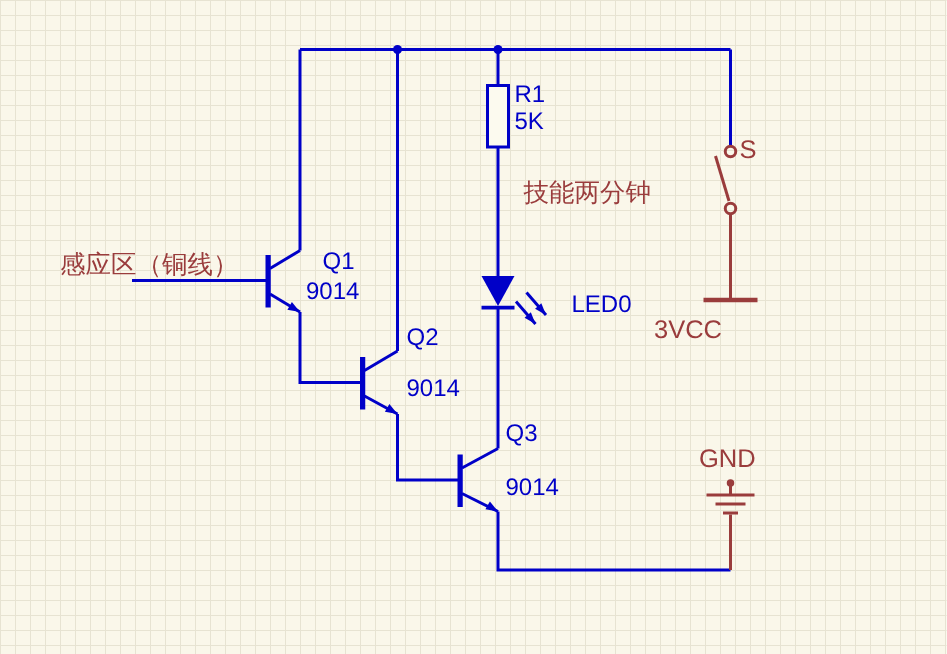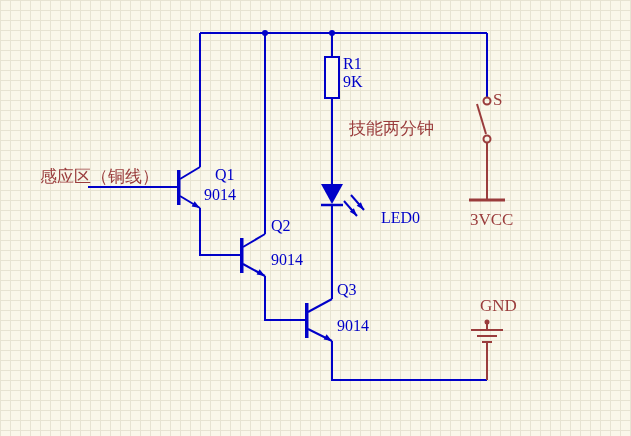"R1" .lbl { font-family: Liberation Serif, serif -> Liberation Sans, sans-serif }
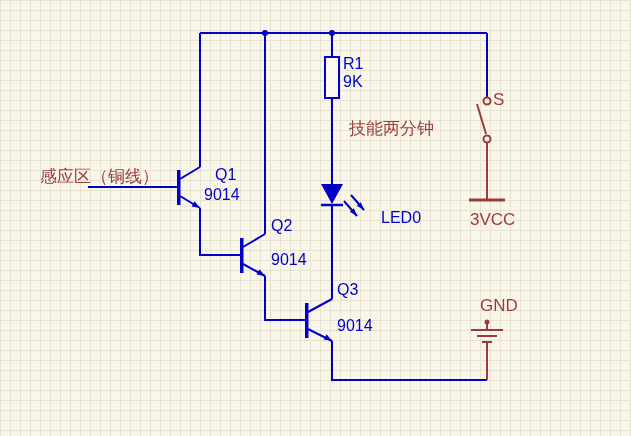"9K" div.lbl { text: 9K -> 5K }
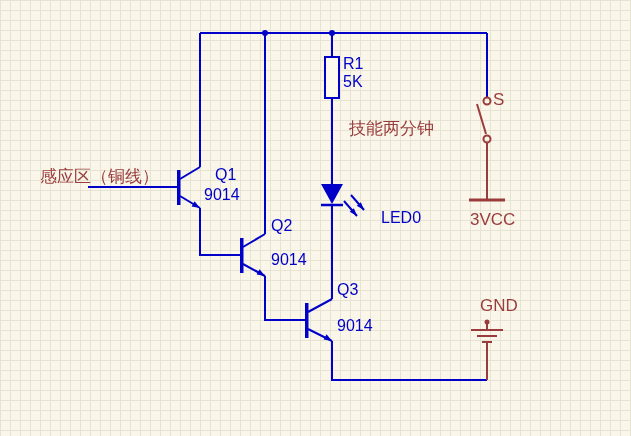"LED0" div.lbl { top: 210px -> 196px }
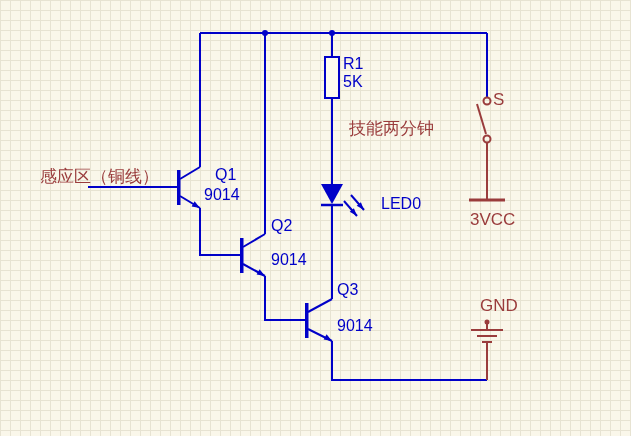"3VCC" div.lbl { left: 470px -> 436px }
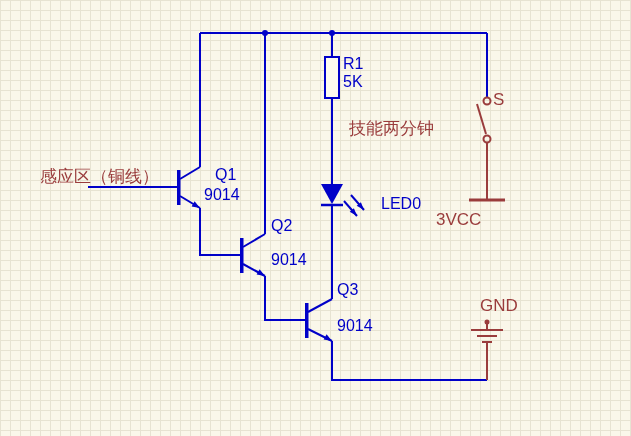"GND" div.lbl { left: 480px -> 466px }
